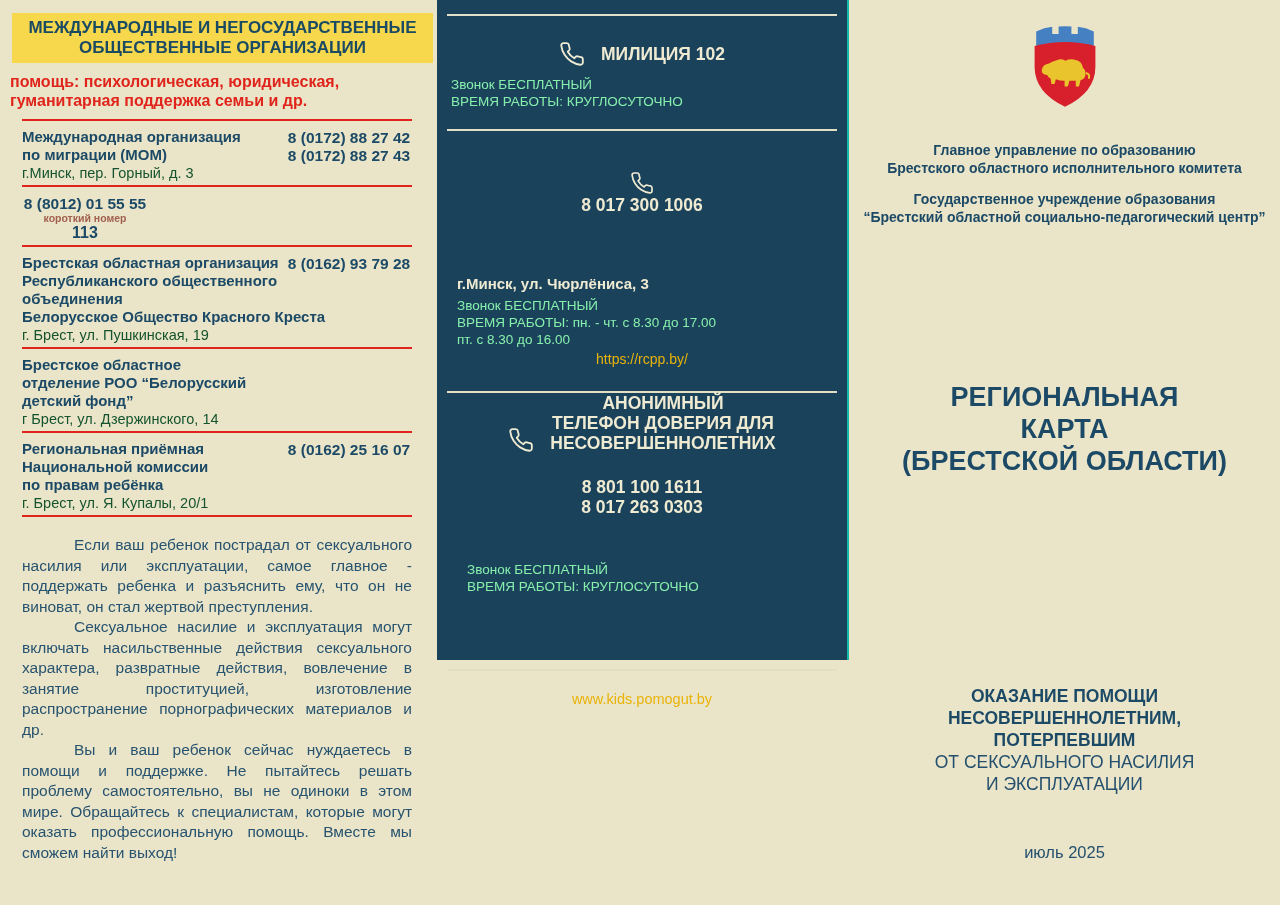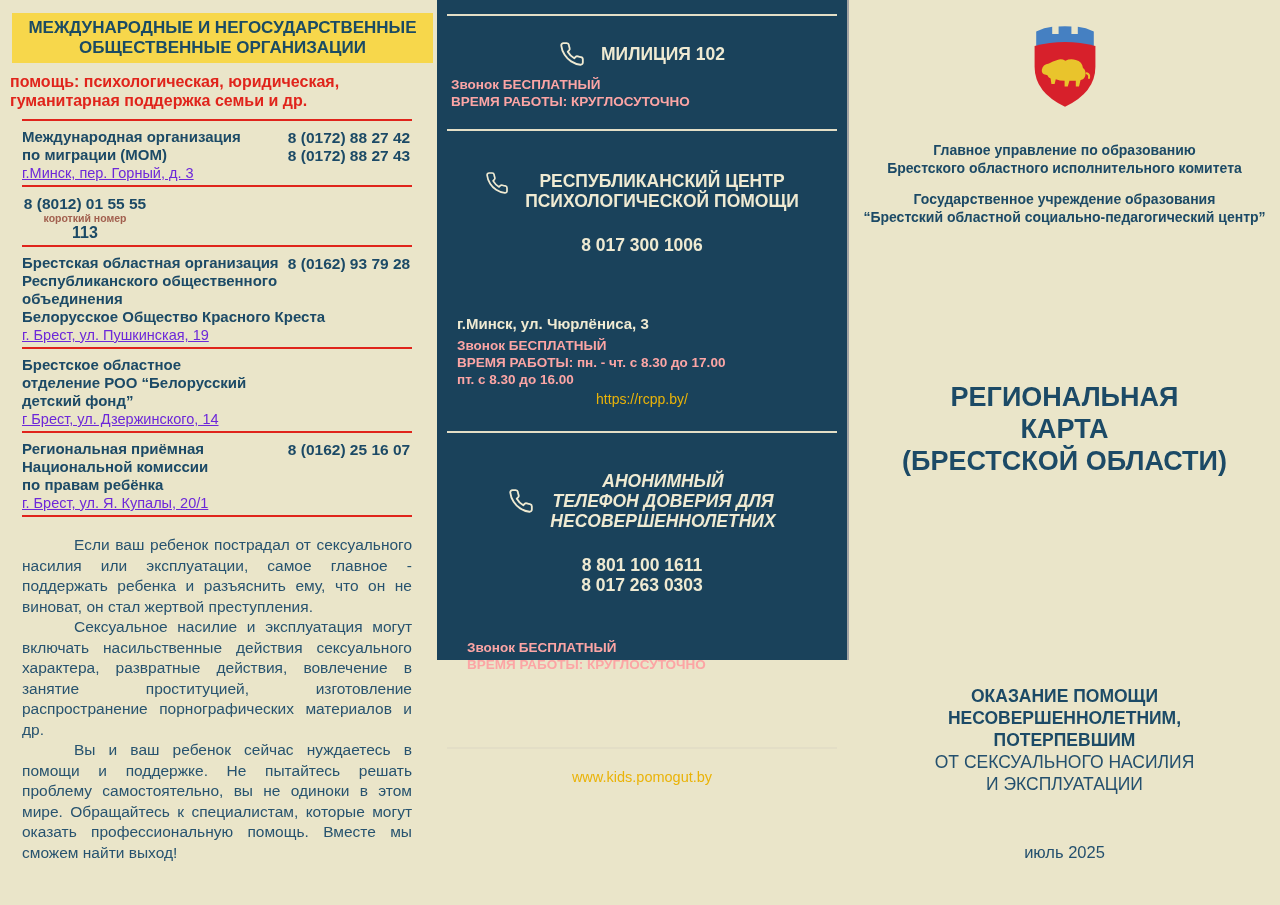"Звонок БЕСПЛАТНЫЙ" .minfo { color: #fca5a5 -> #86efac; font-weight: bold -> normal }
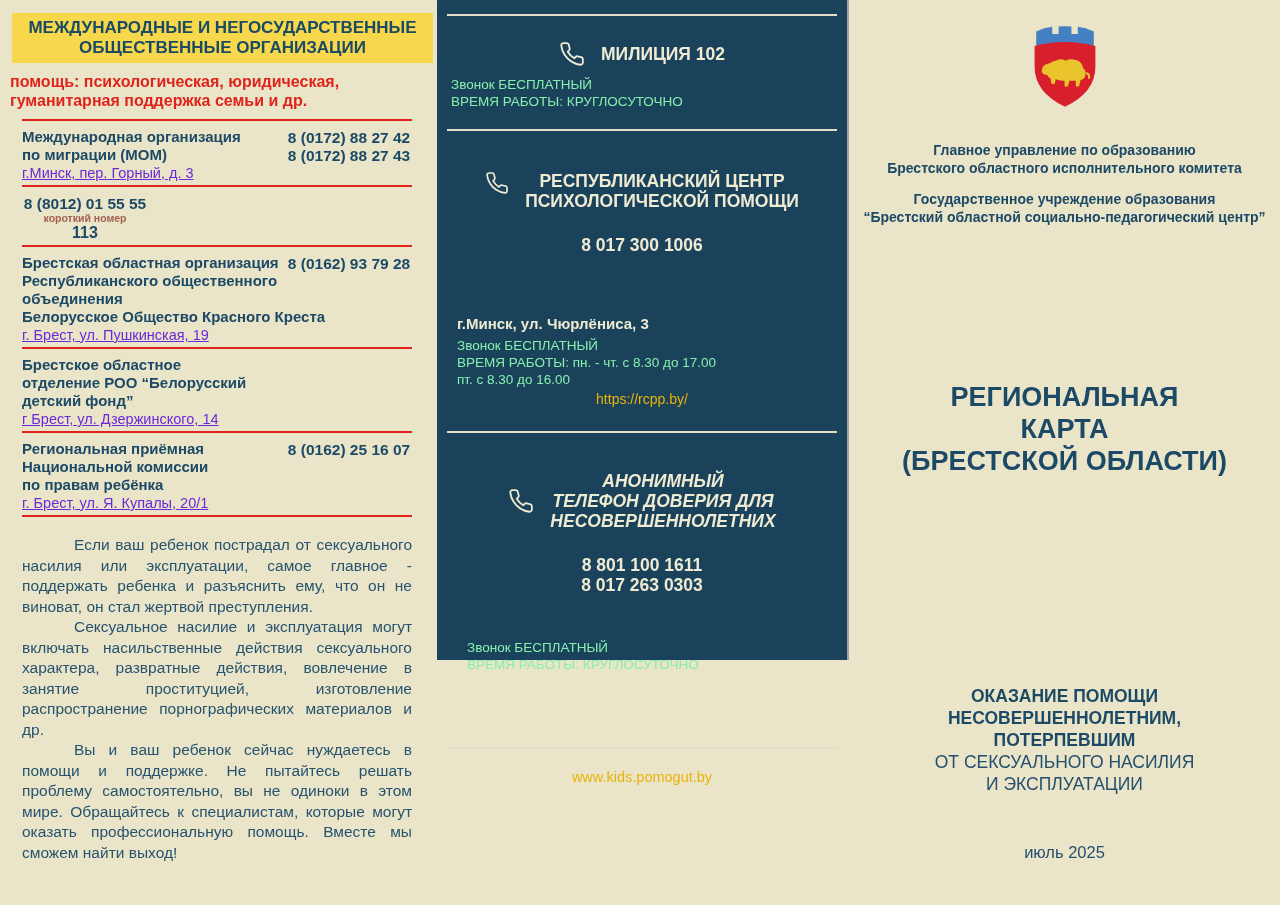"Главное управление по образованию" .panel-right { border-left: 2px solid #a3a3a3 -> 2px solid #14b8a6 }
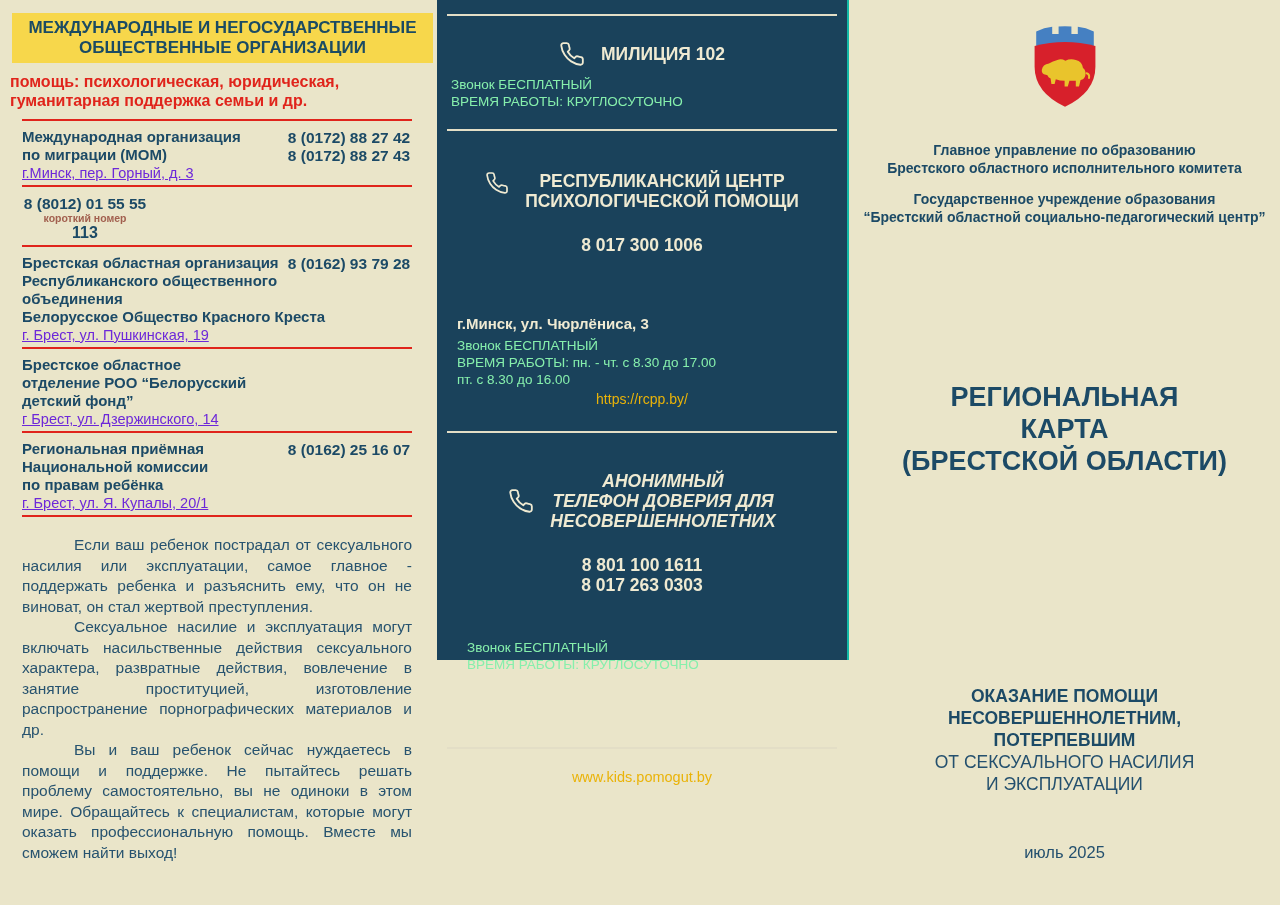"г.Минск, пер. Горный, д. 3" .org .addr { color: #6d28d9 -> #14532d; text-decoration: underline -> none }
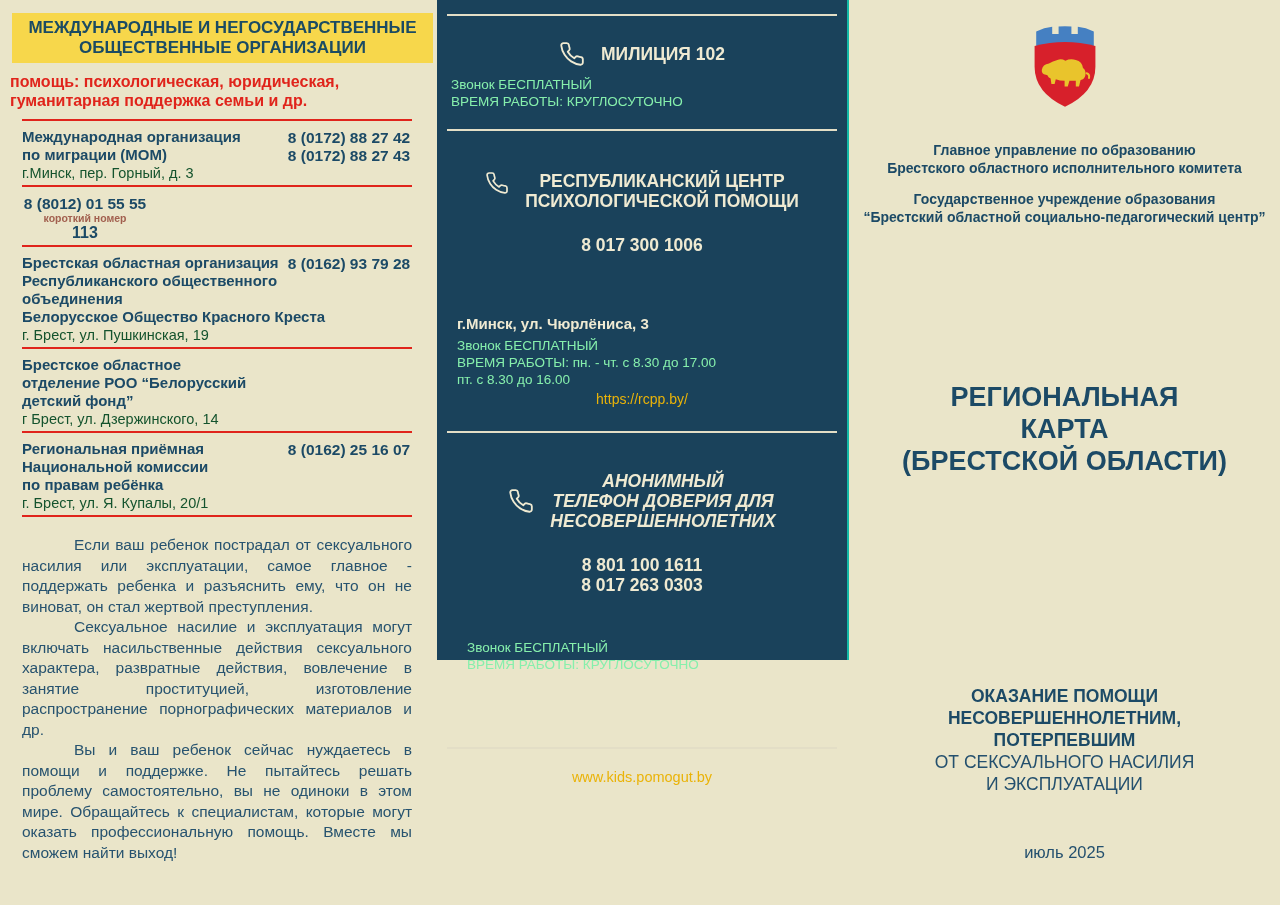"РЕСПУБЛИКАНСКИЙ ЦЕНТР" span.prel { html: <span>РЕСПУБЛИКАНСКИЙ ЦЕНТР ПСИХОЛОГИЧЕСКОЙ ПОМОЩИ</span> -> none }
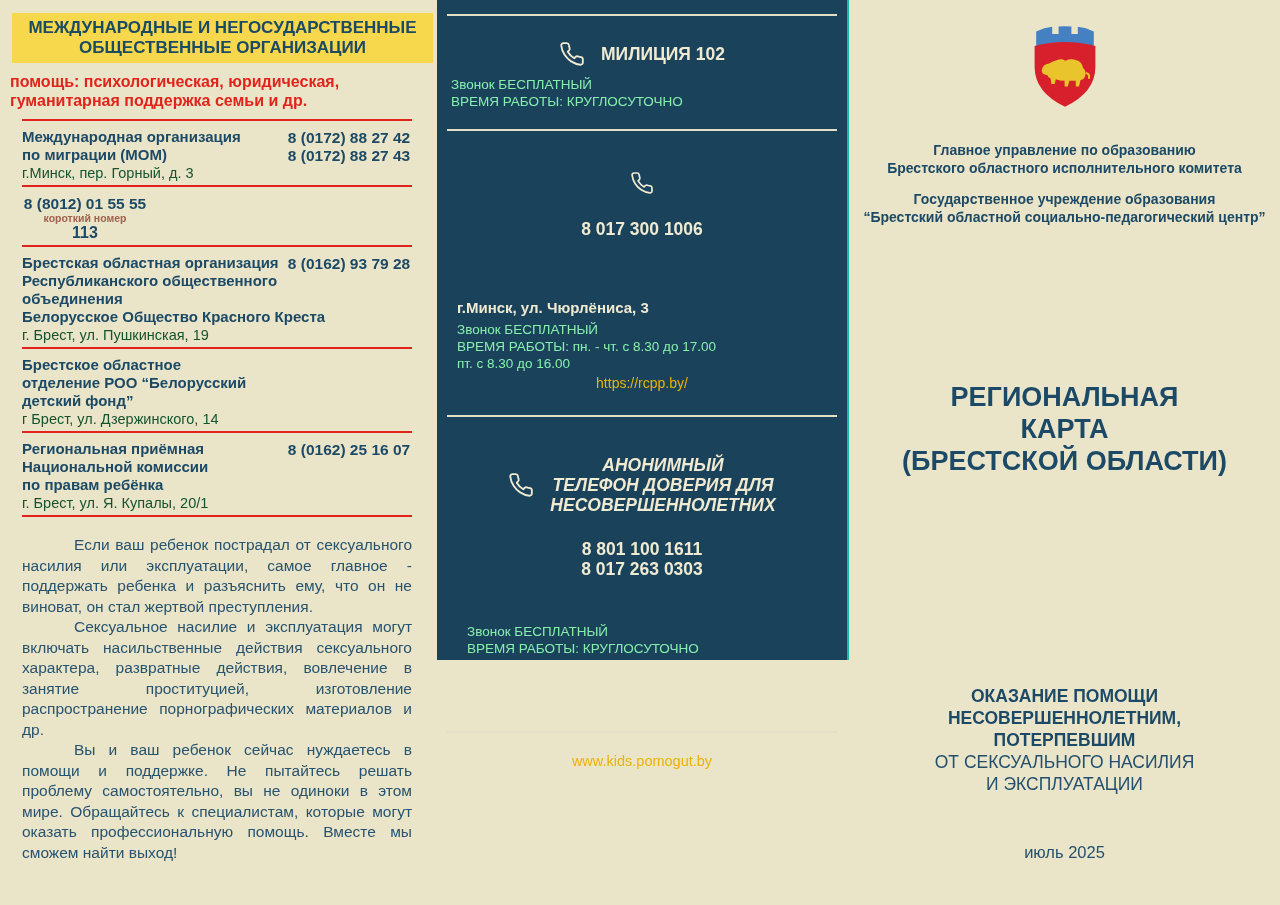"8 017 300 1006" .mnum-1 { margin-top: 24px -> none }
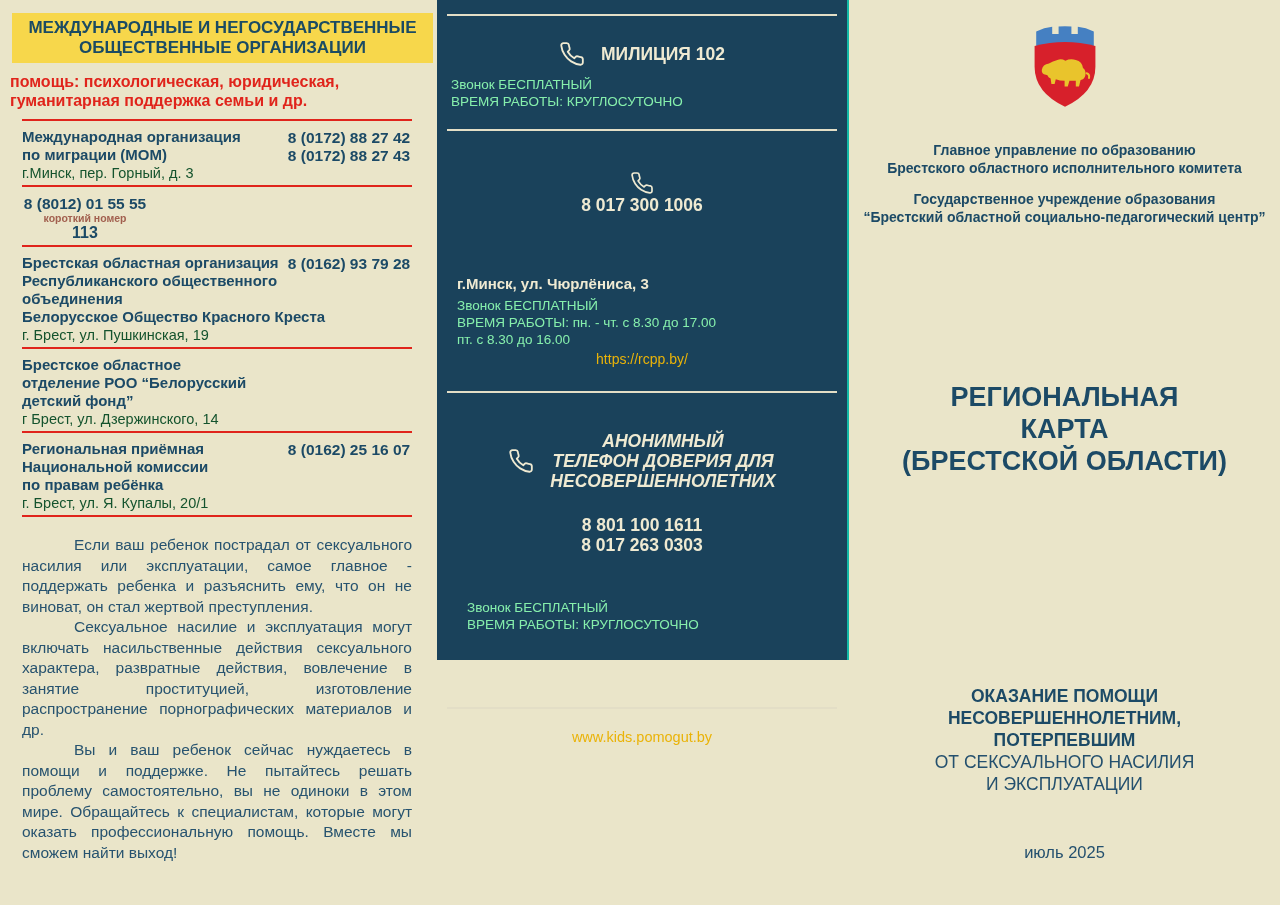"АНОНИМНЫЙ" .mhead-3 { align-items: center -> flex-end; font-style: italic -> none; margin-top: 38px -> none }
